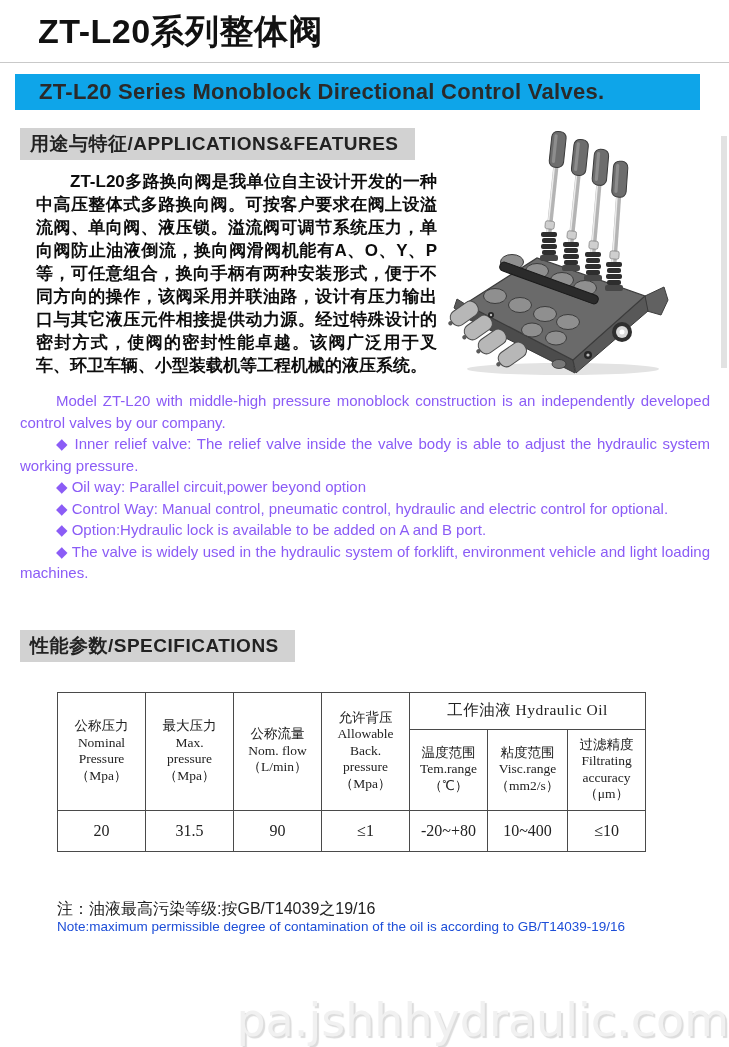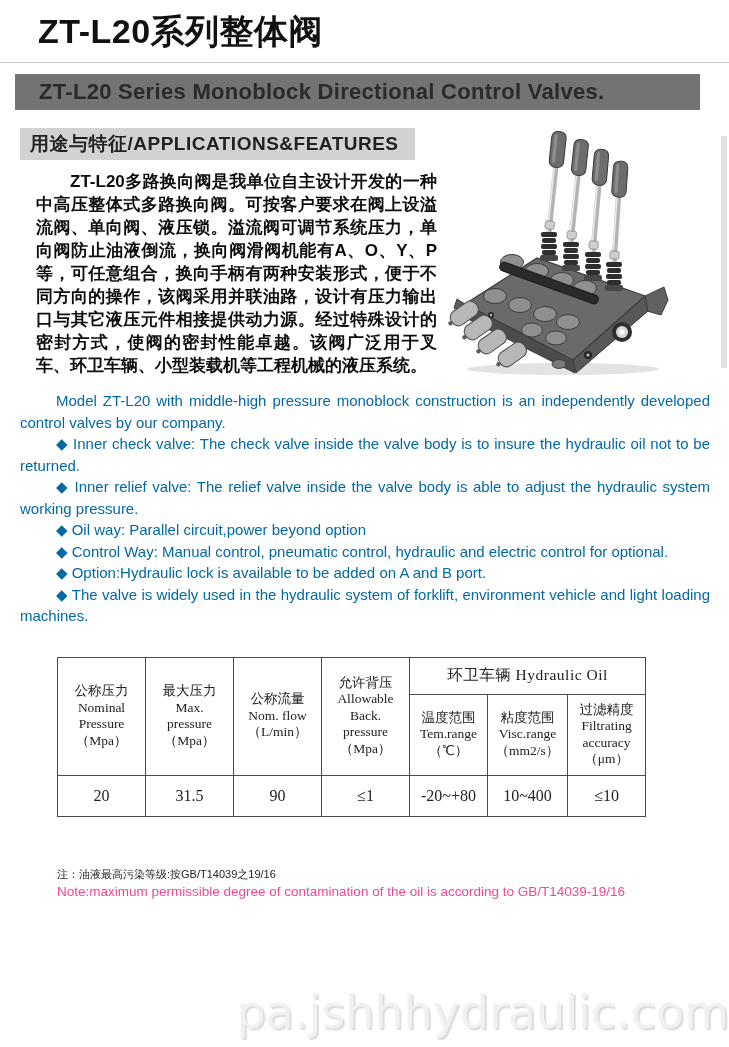"ZT-L20 Series Monoblock Directional" .subtitle-bar { background: #737373 -> #0ea5e9 }
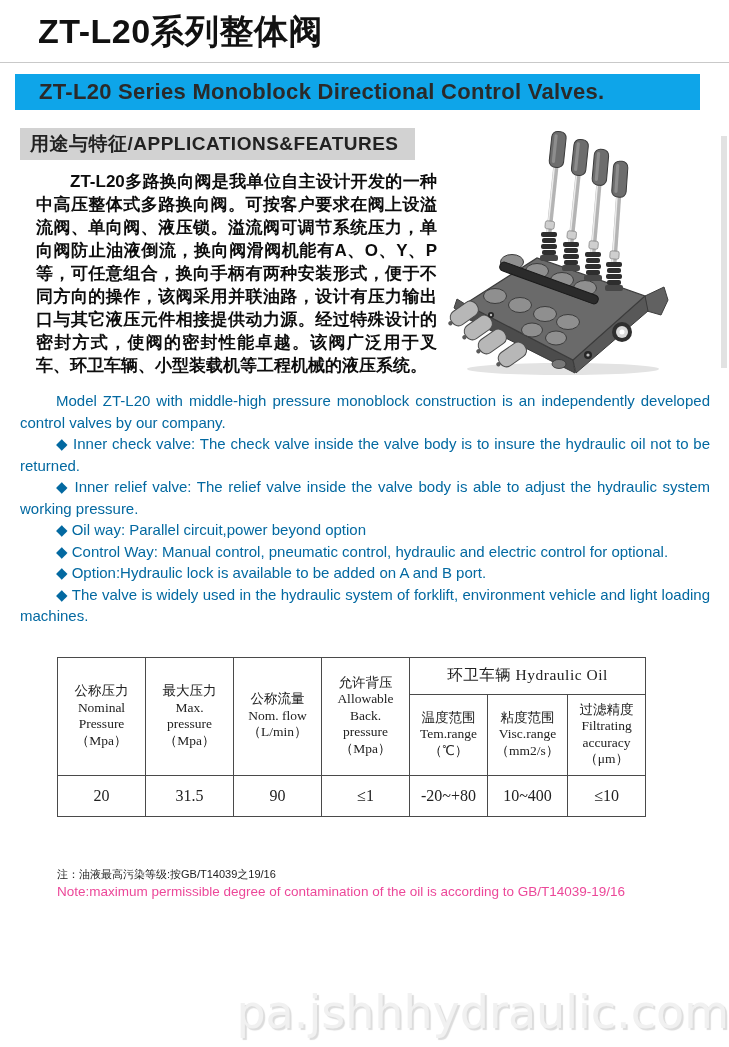"Model ZT-L20 with middle-high pressure" .en { color: #0369a1 -> #8b5cf6 }
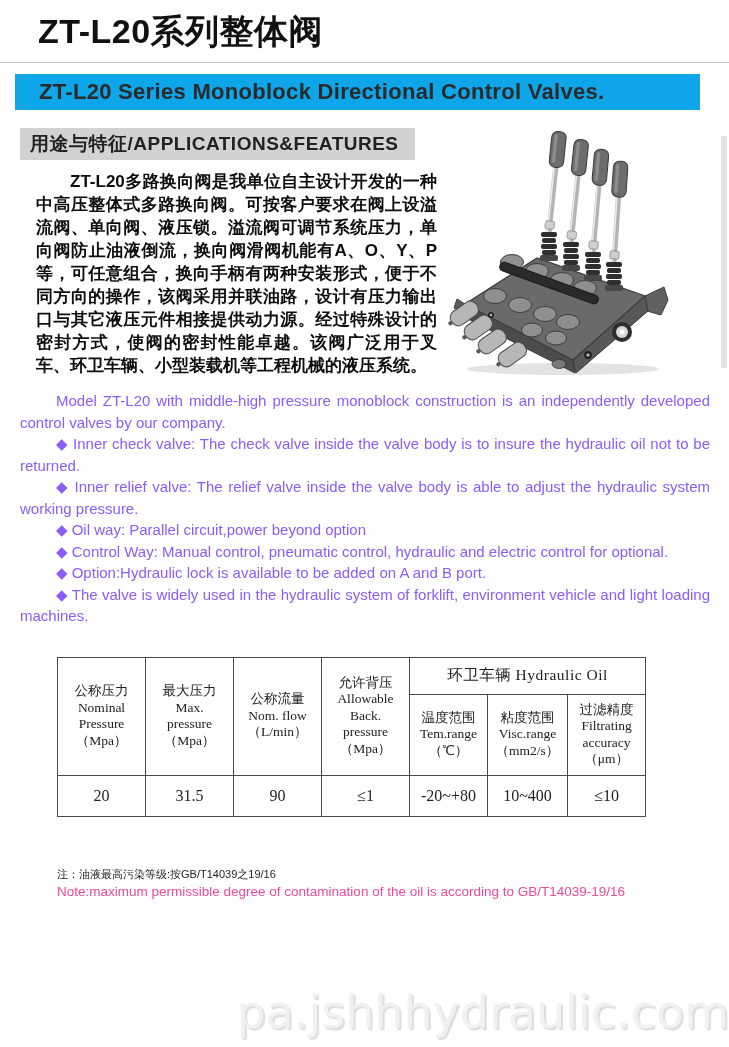"◆ Inner check valve: The" p.en { html: <p>◆ Inner check valve: The check valve inside the valve body is to insure the hydraulic oil not to be returned.</p> -> none }
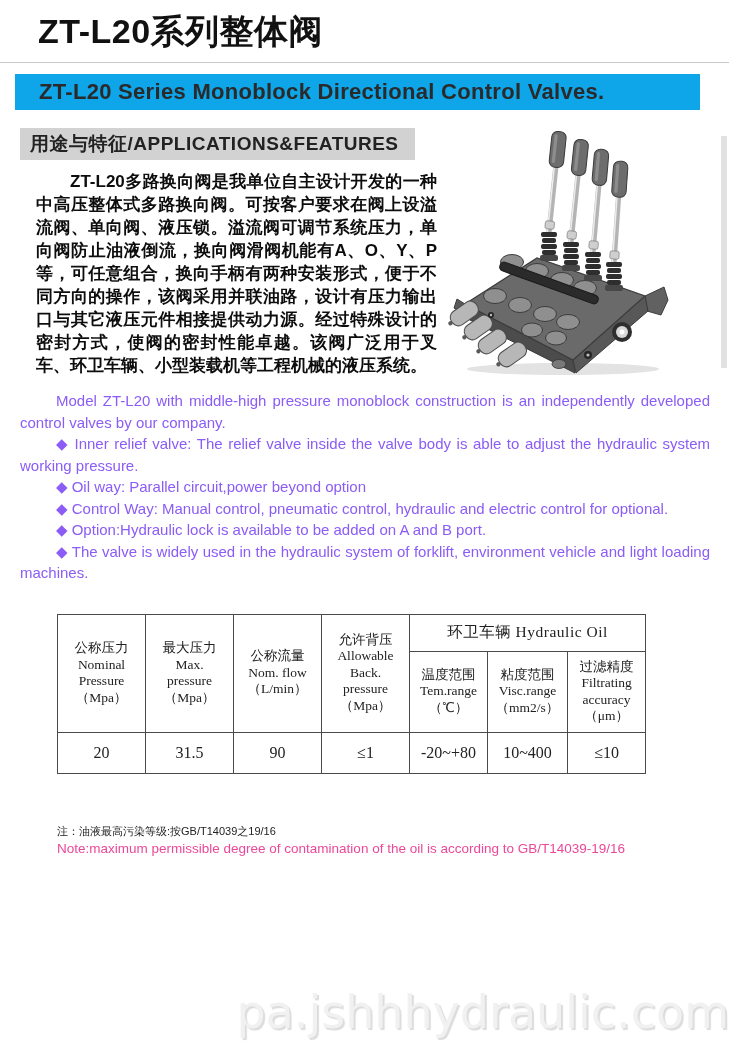"性能参数/SPECIFICATIONS" div.spec-bar-wrap { html: none -> <div> <div>性能参数/SPECIFICATIONS</div> </div> }
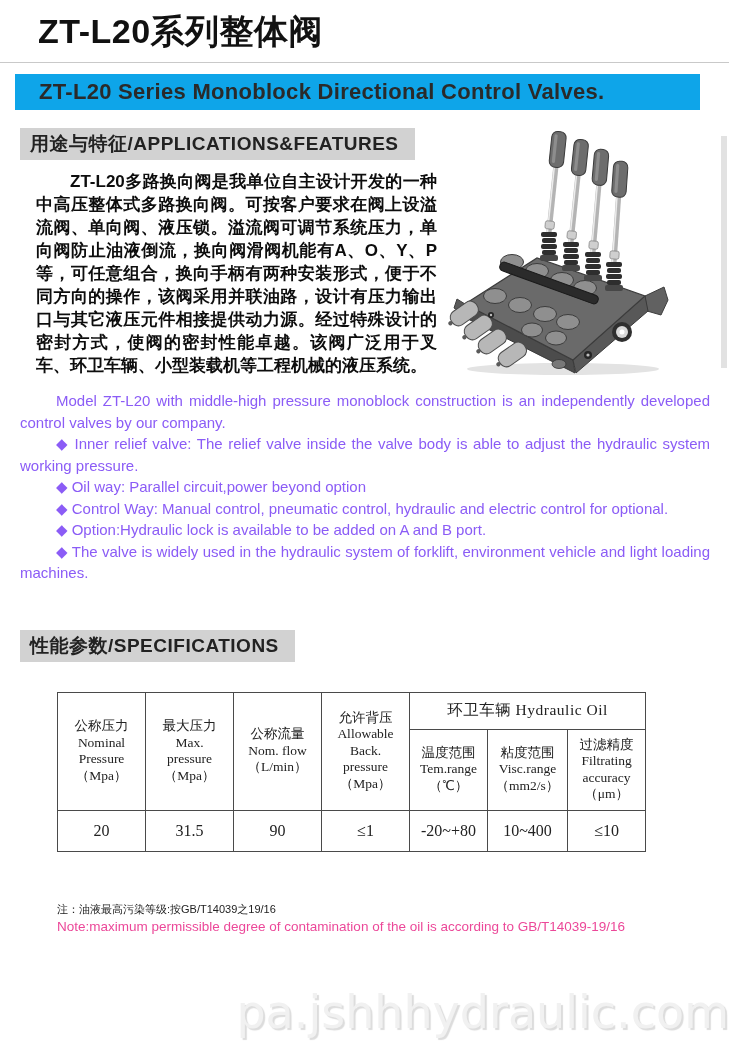"环卫车辆 Hydraulic Oil" td.oil { text: 环卫车辆 -> 工作油液 }
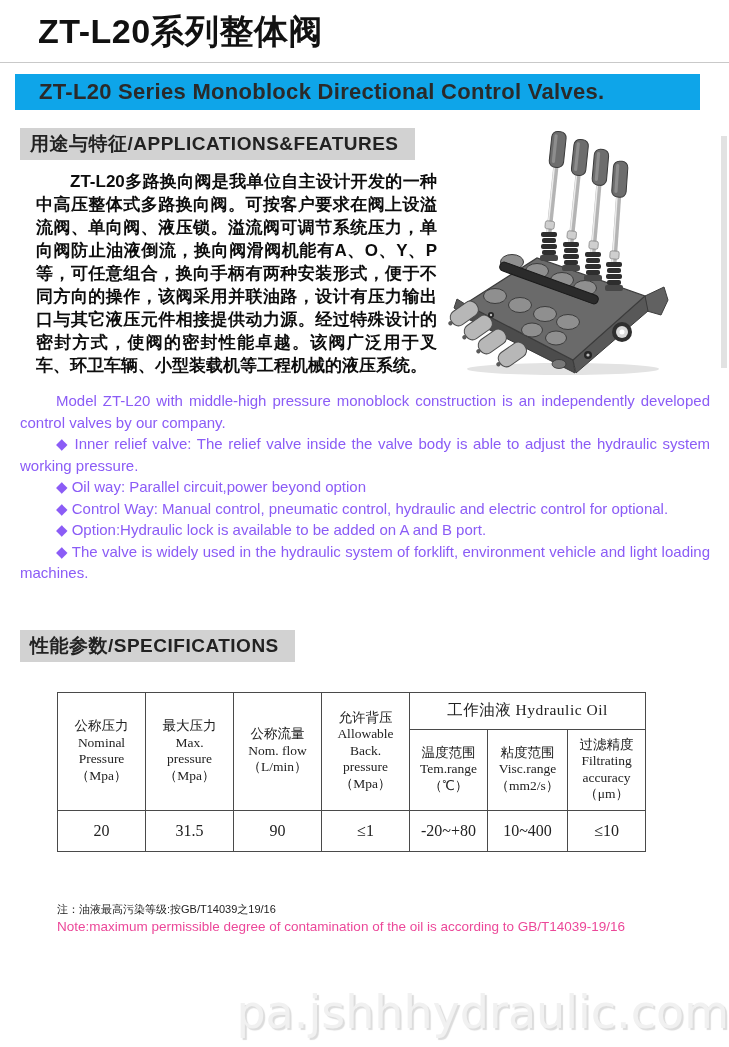"注：油液最高污染等级:按GB/T14039之19/16" .note-zh { font-size: 11px -> 16px }
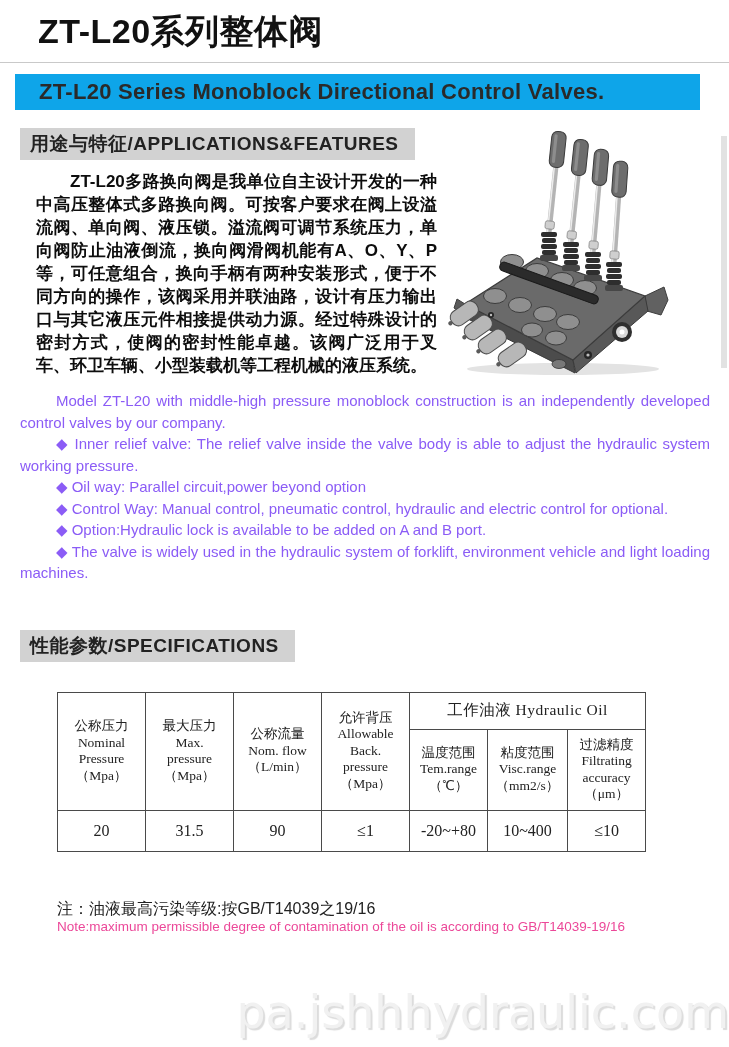"Note:maximum permissible degree of" .note-en { color: #ec4899 -> #1d4ed8 }
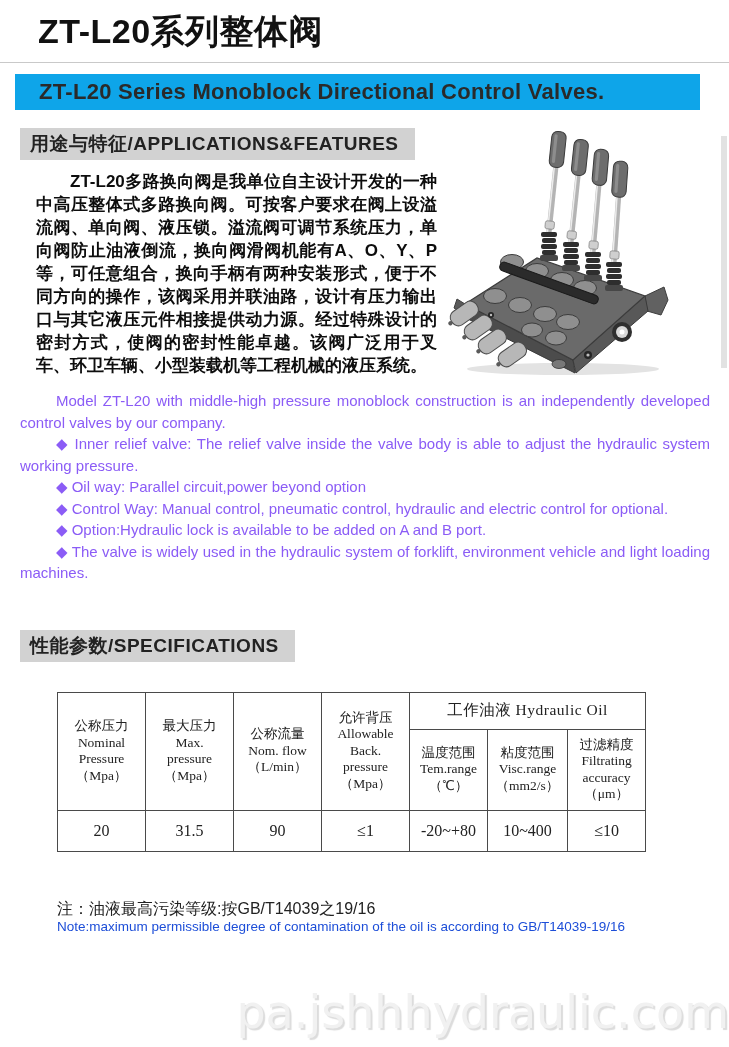"pa.jshhhydraulic.com" .watermark { bottom: 8px -> 0 }
